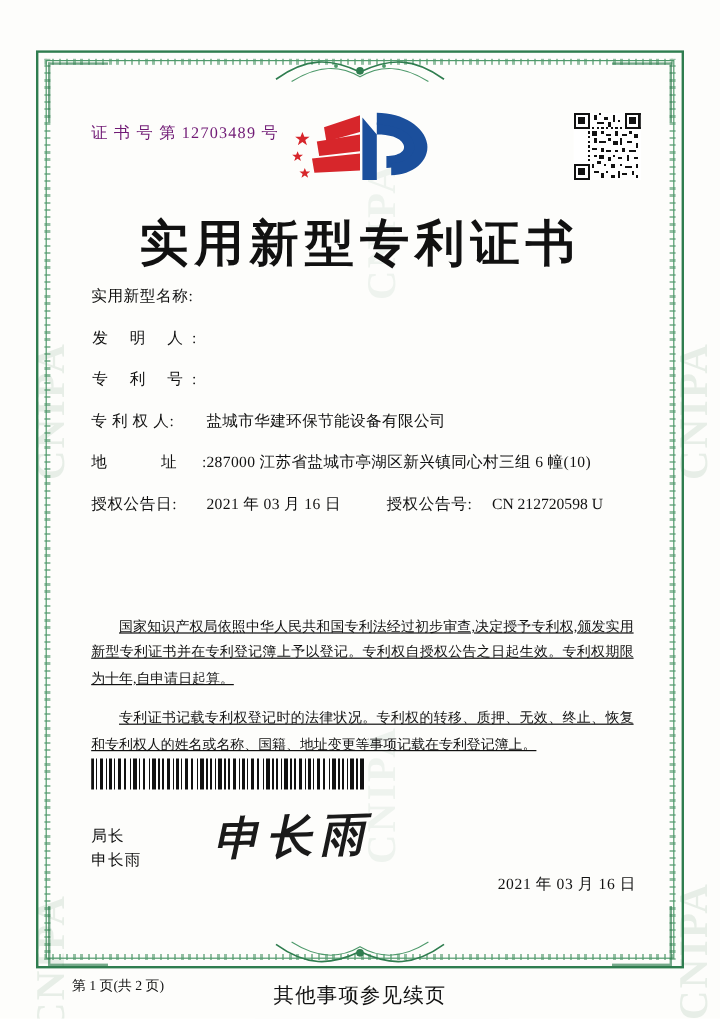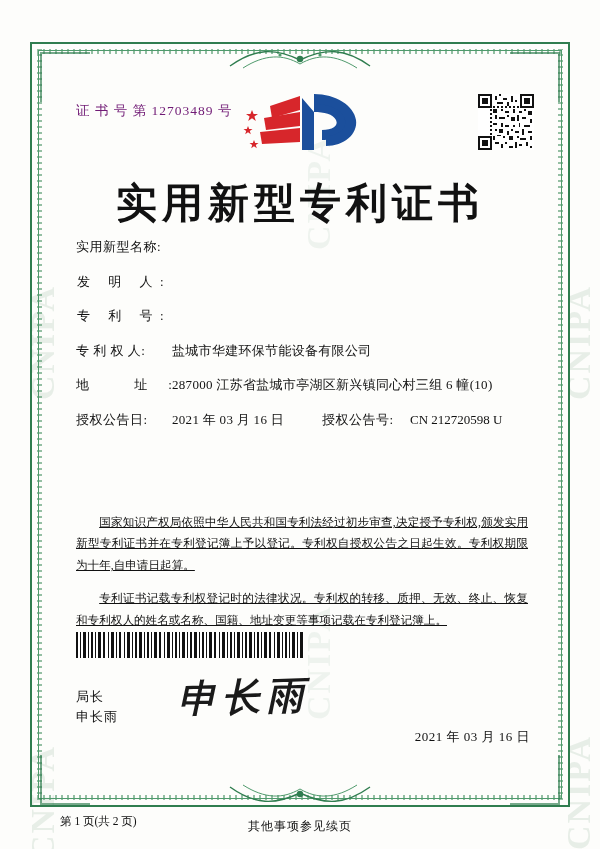"其他事项参见续页" .footer-note { font-size: 12px -> 17px }
